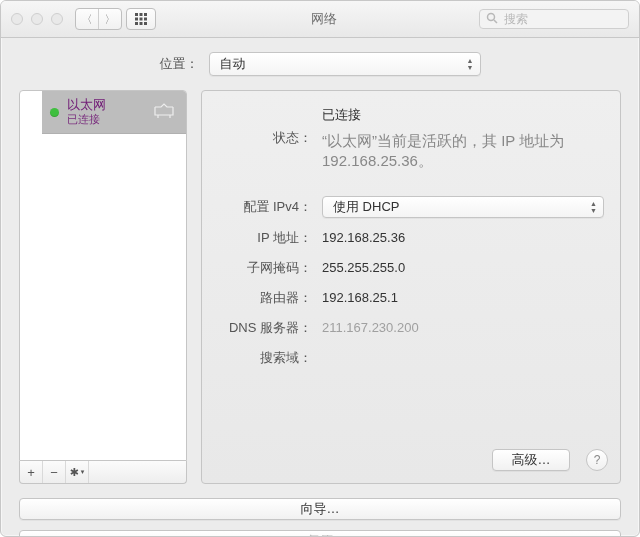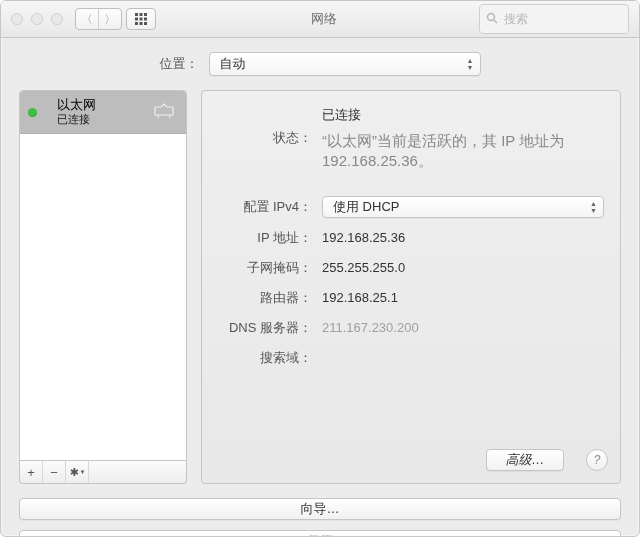"搜索" .search { height: 30px -> 20px }
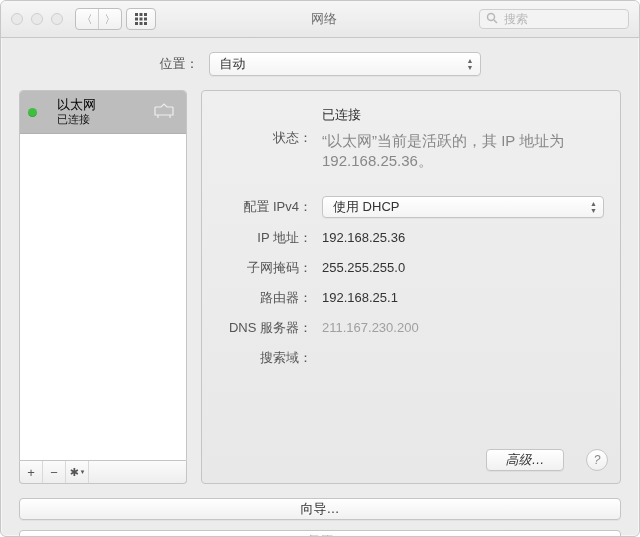"以太网" .service { color: #000000 -> #701a75; gap: 20px -> 8px; margin-left: none -> 22px }
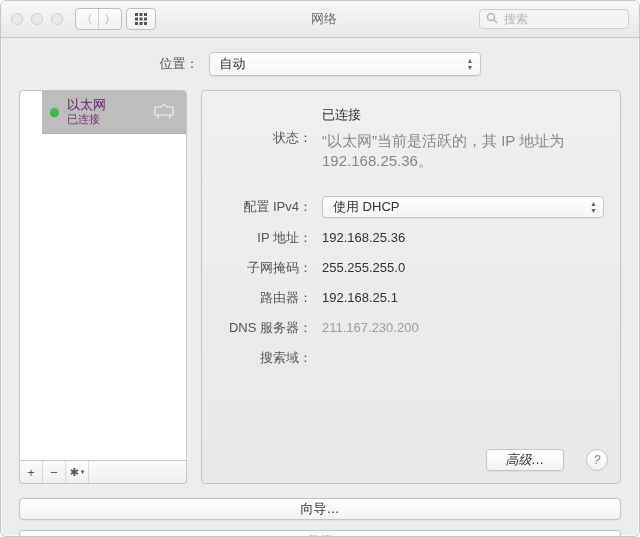"高级…" .advanced-row { font-style: italic -> none; gap: 22px -> 16px }
